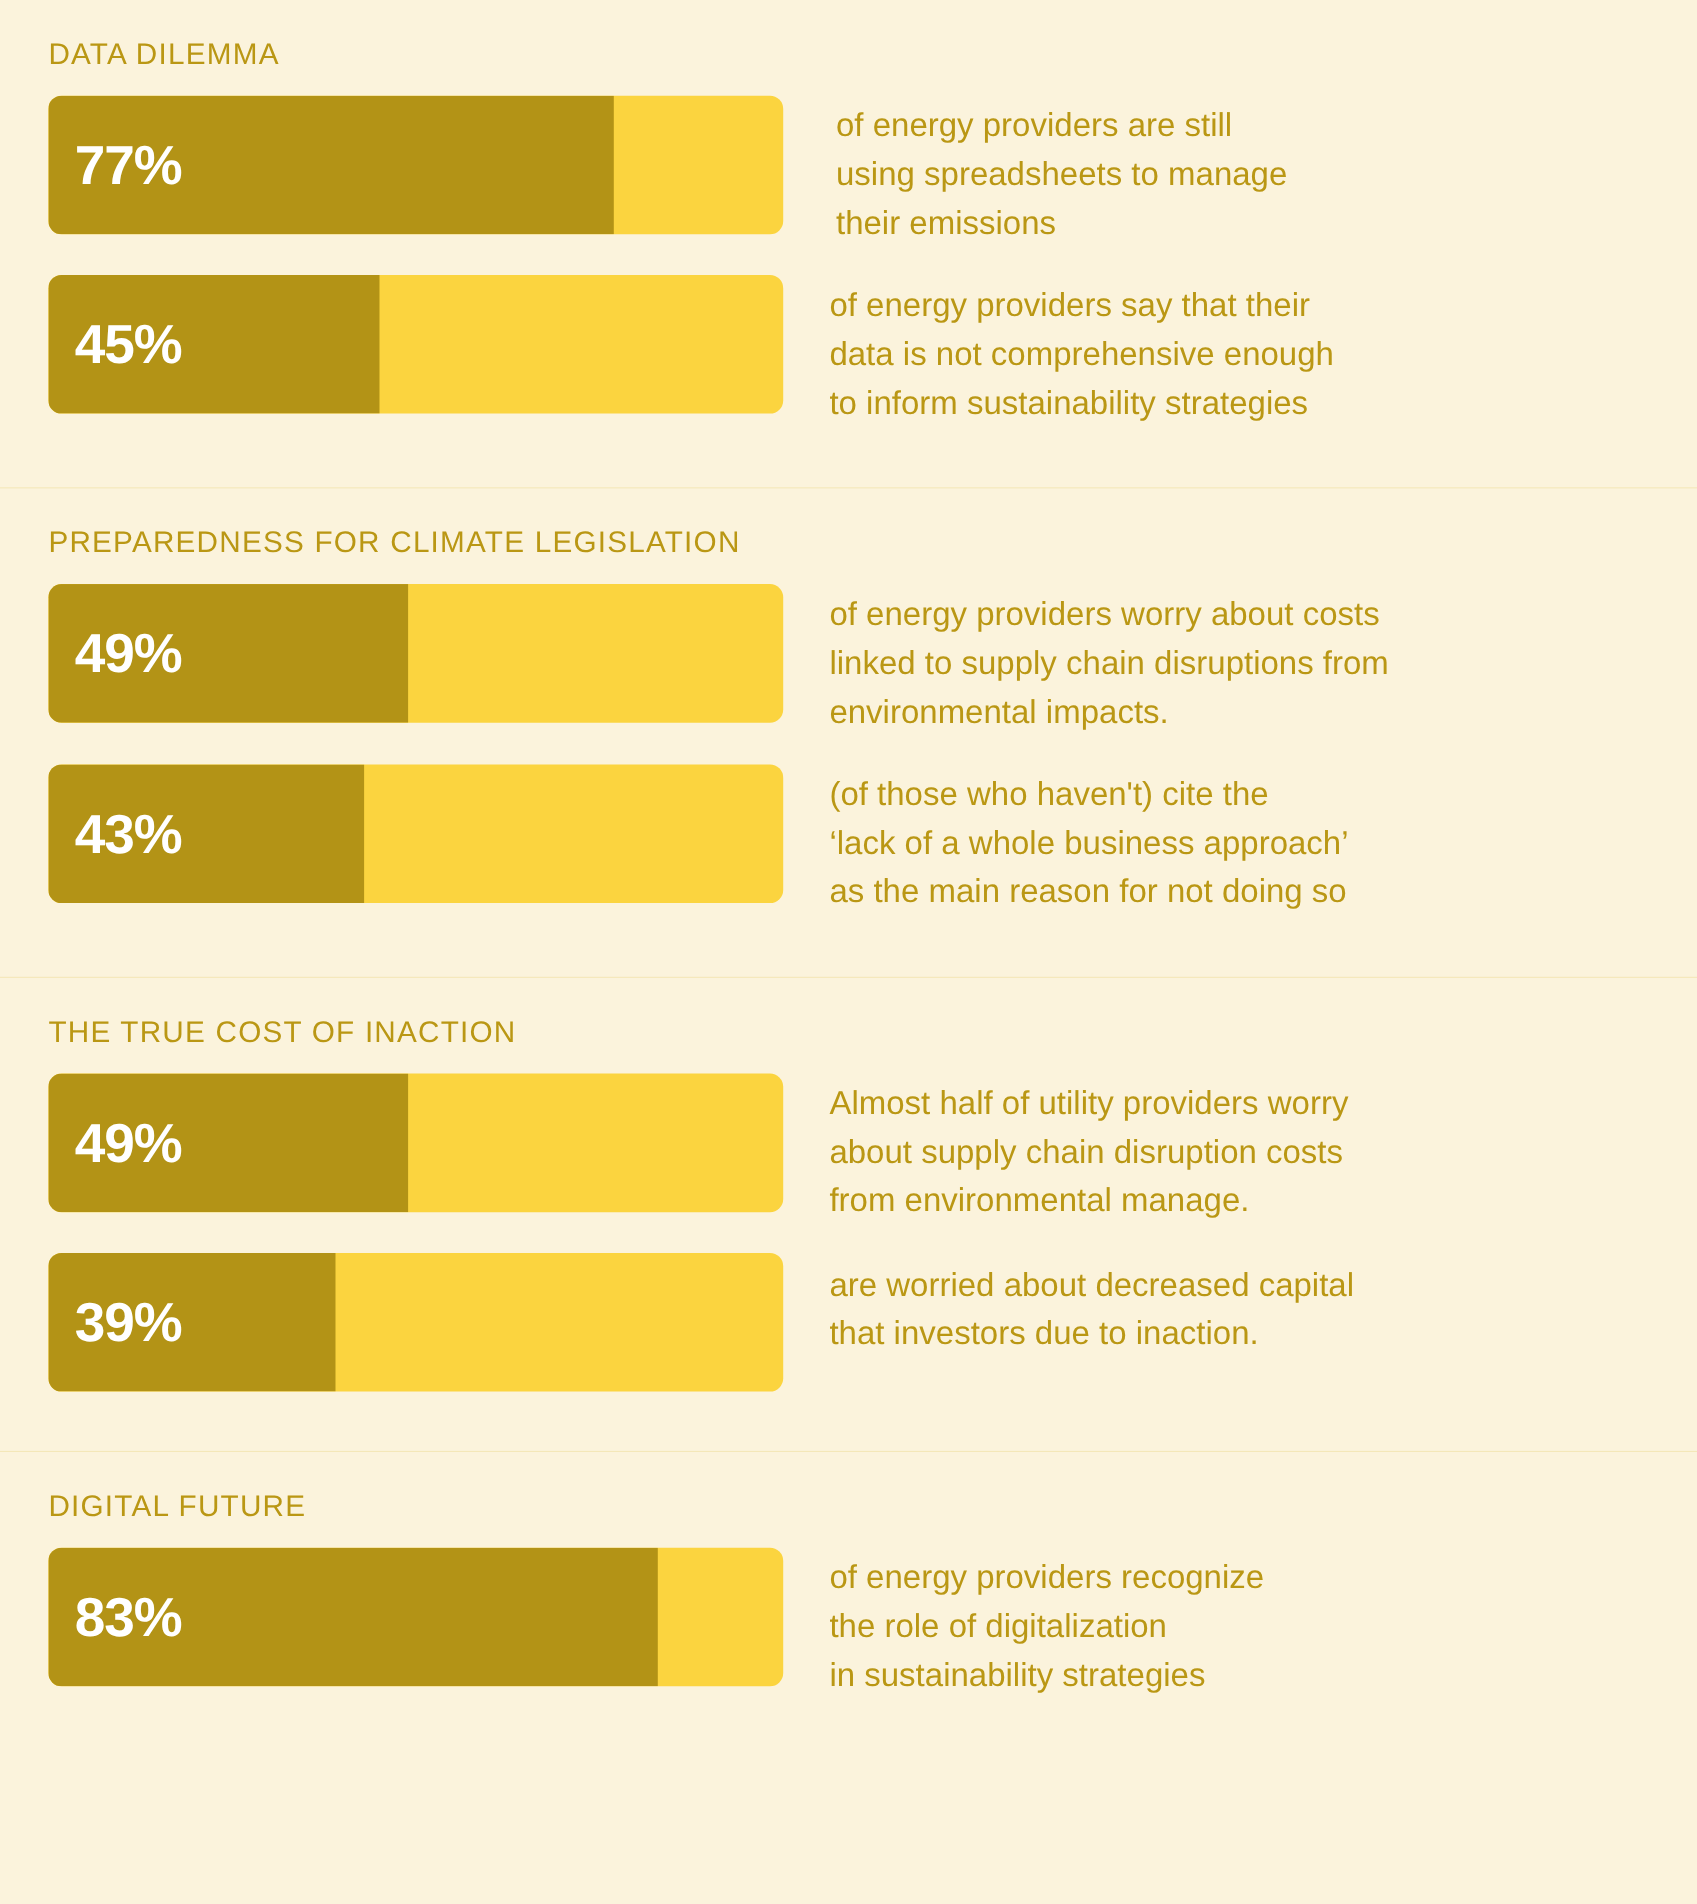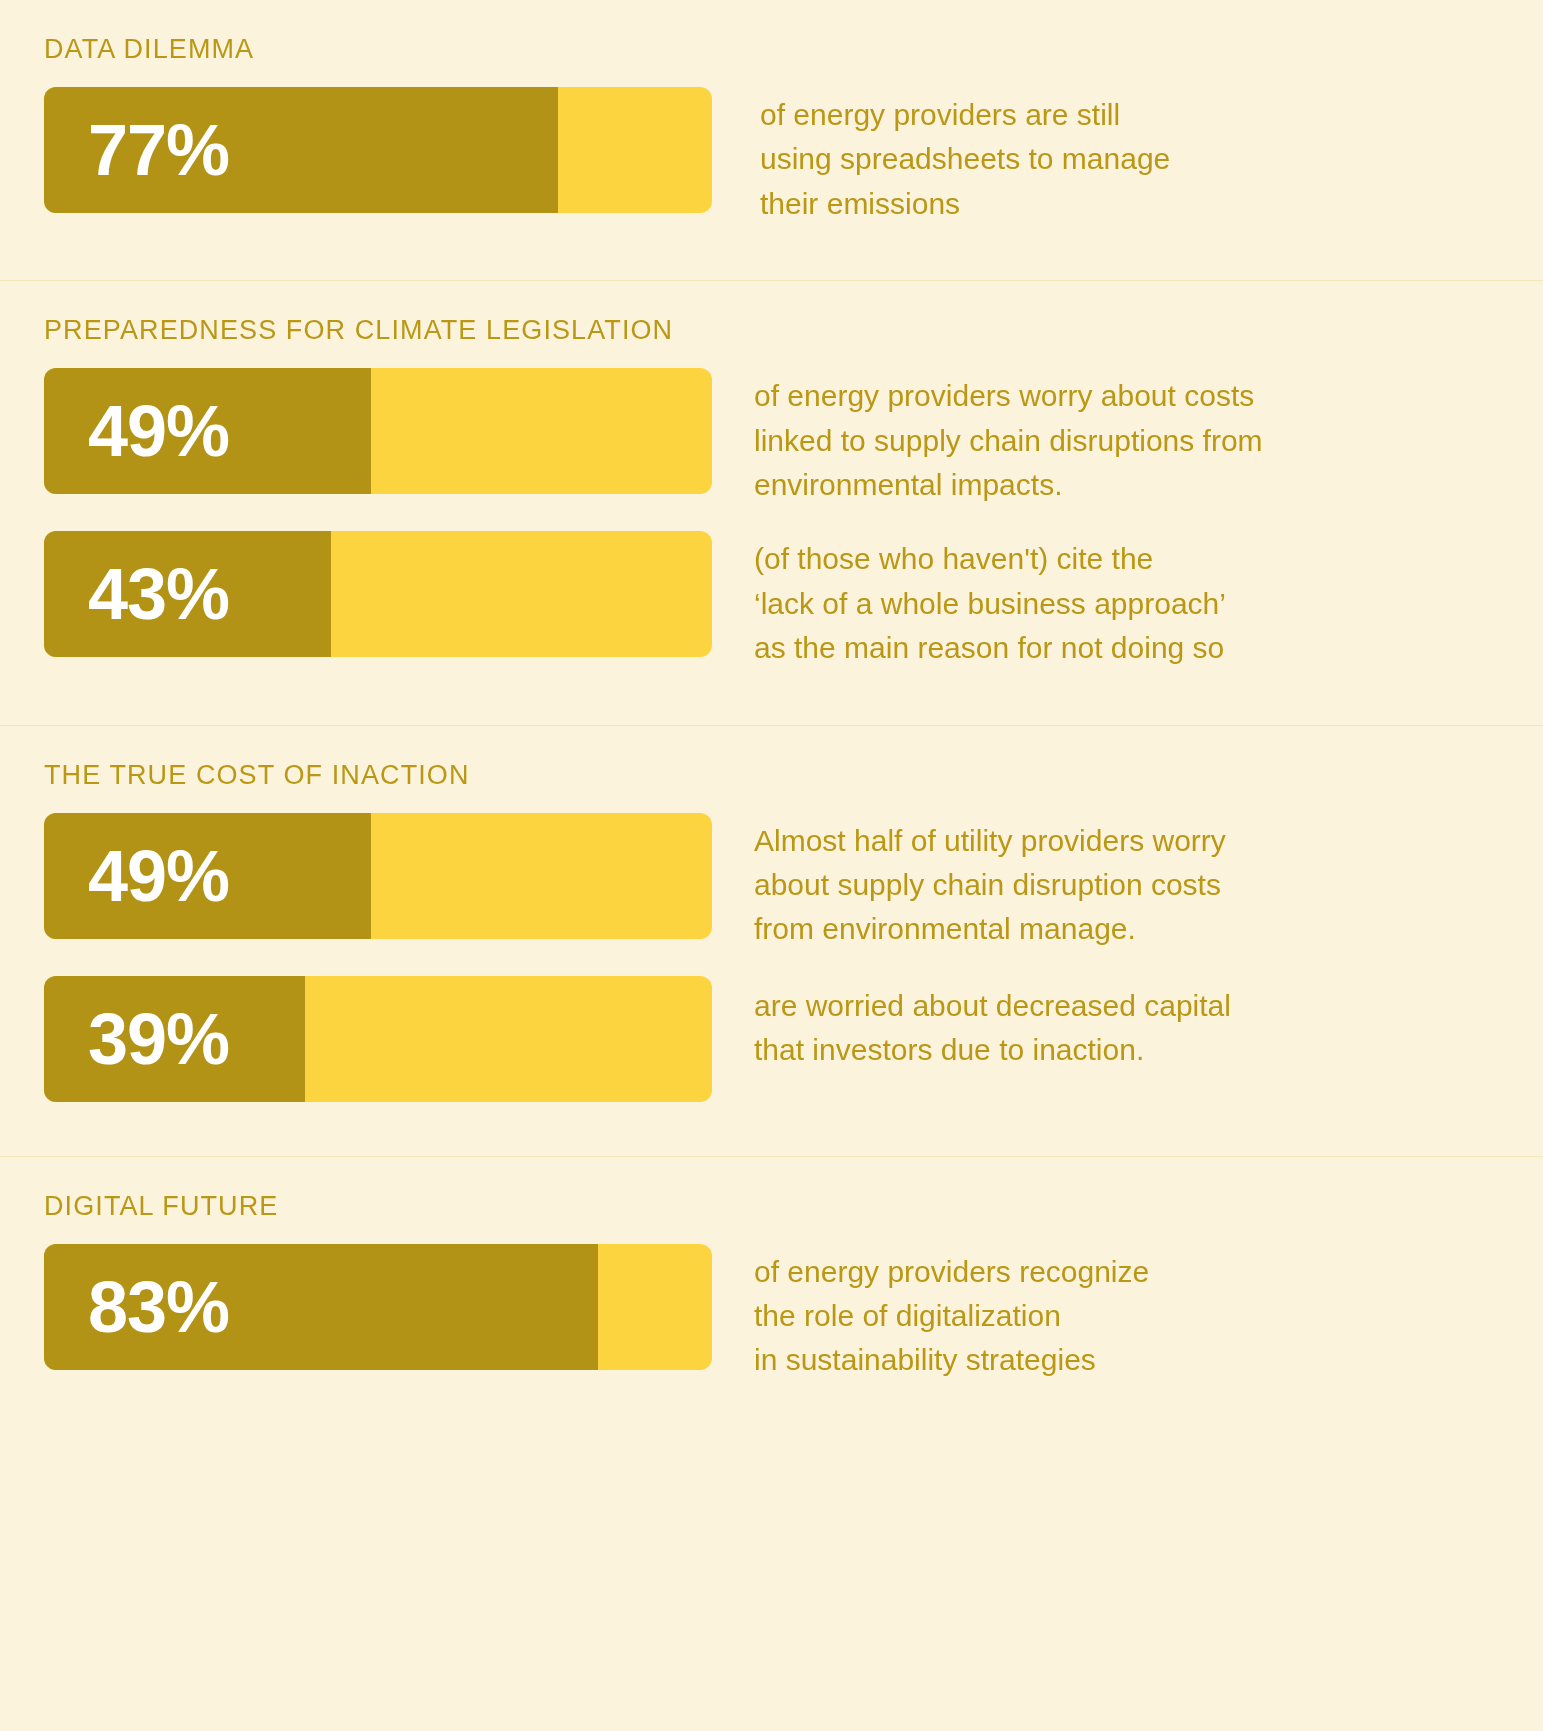"77%" .bar-value { font-size: 72px -> 50px; padding-left: 44px -> 24px }
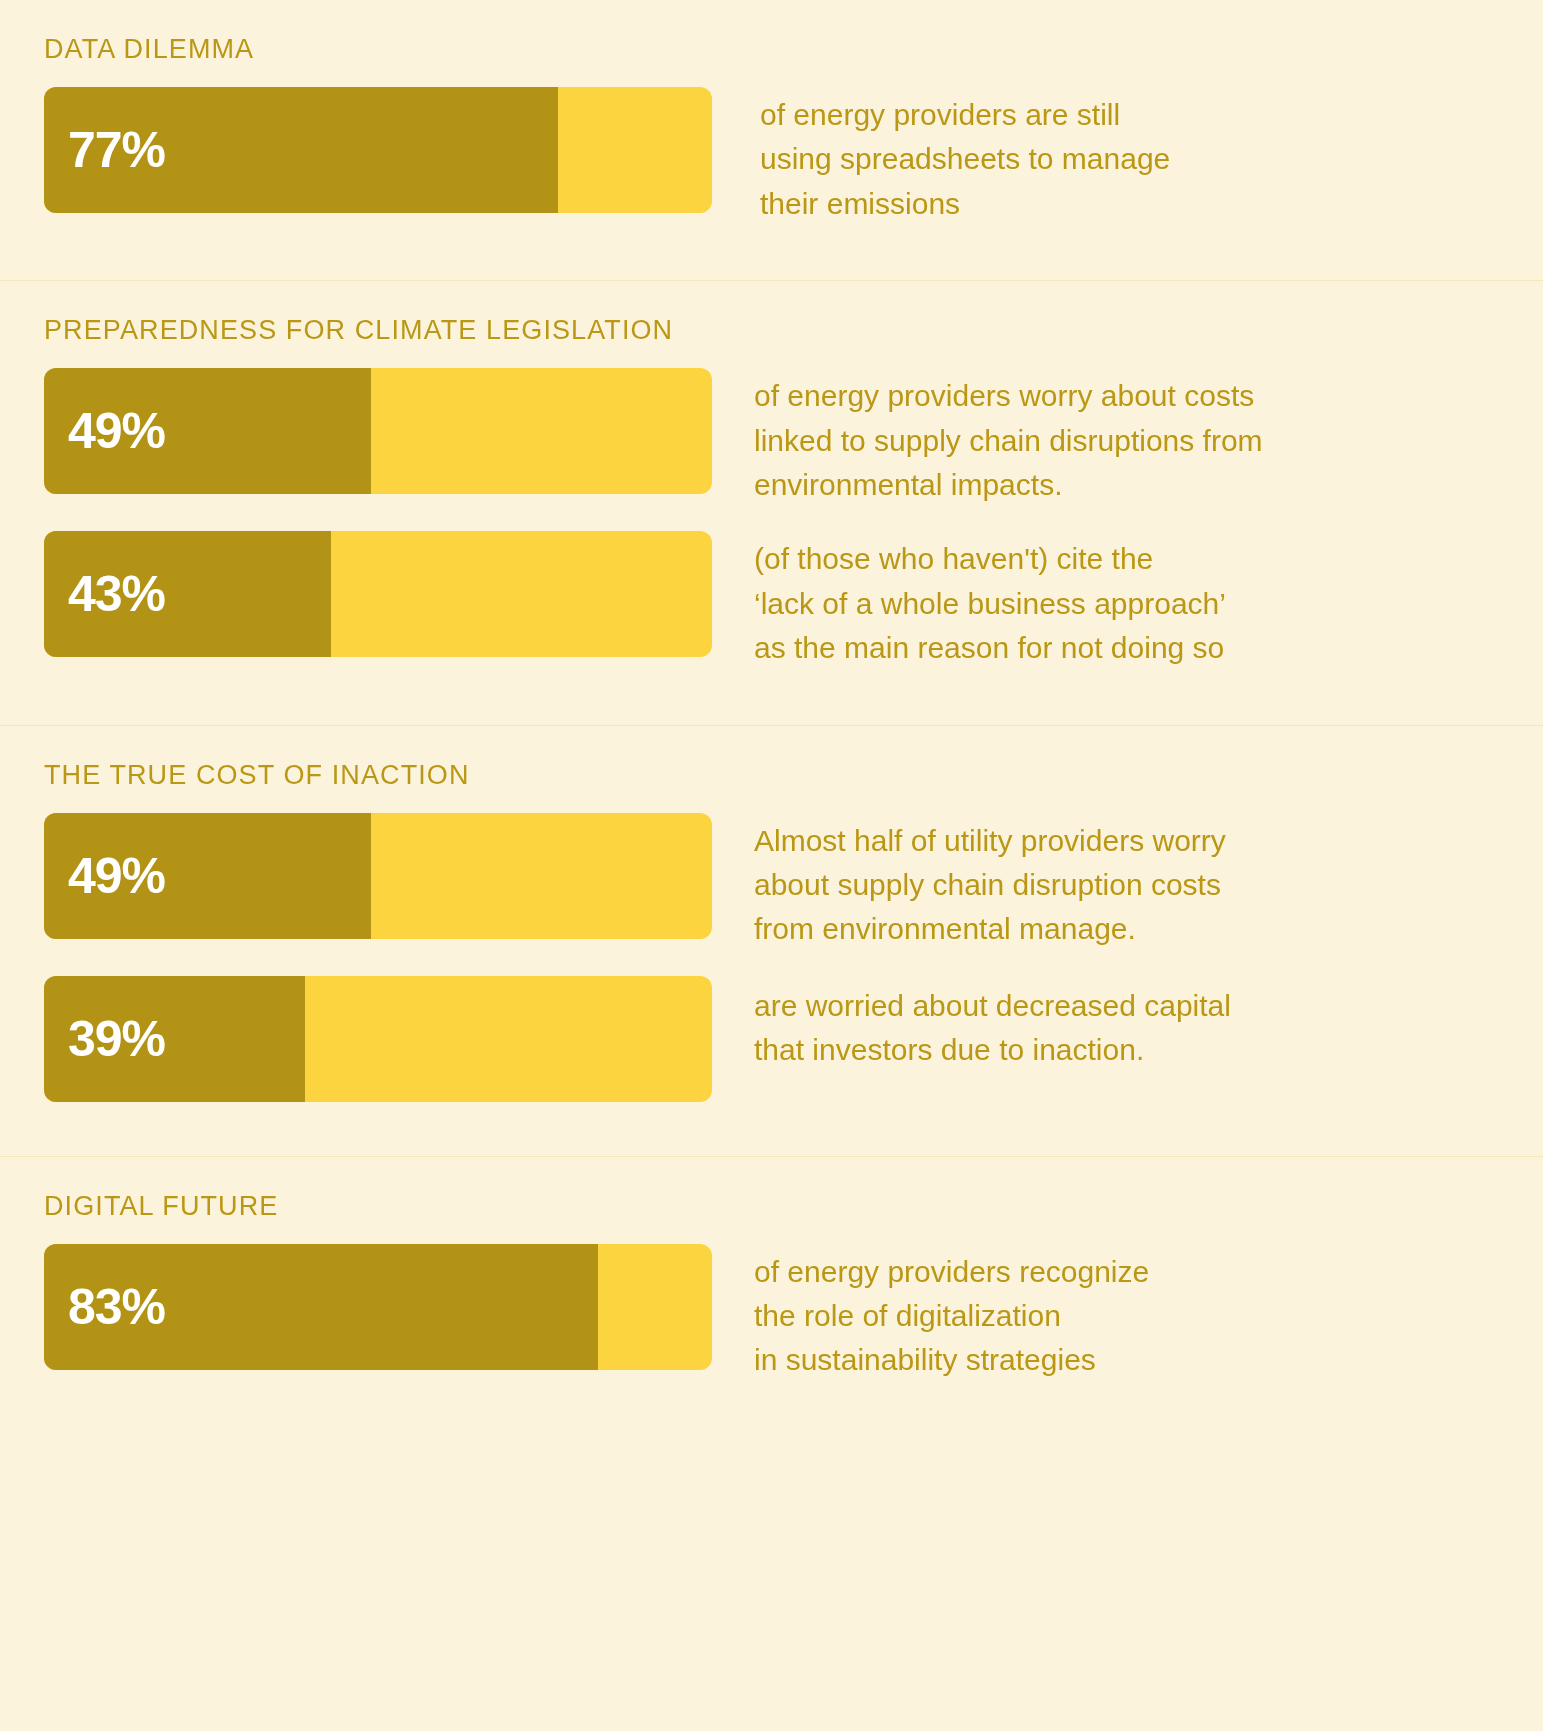"45%" div.stat-row { html: none -> <div> <div> <div></div> <div>45%</div> </div> <div>of energy providers say that their data is not comprehensive enough to inform sustainability strategies</div> </div> }
